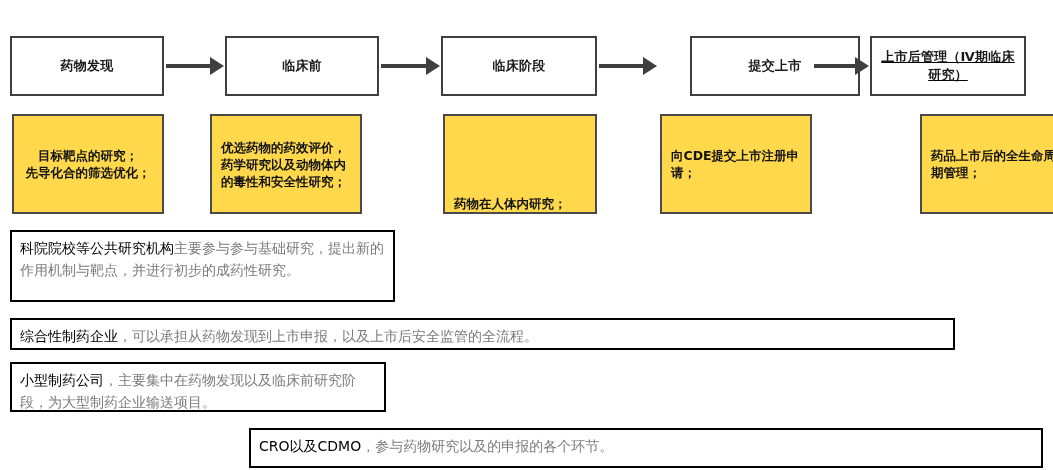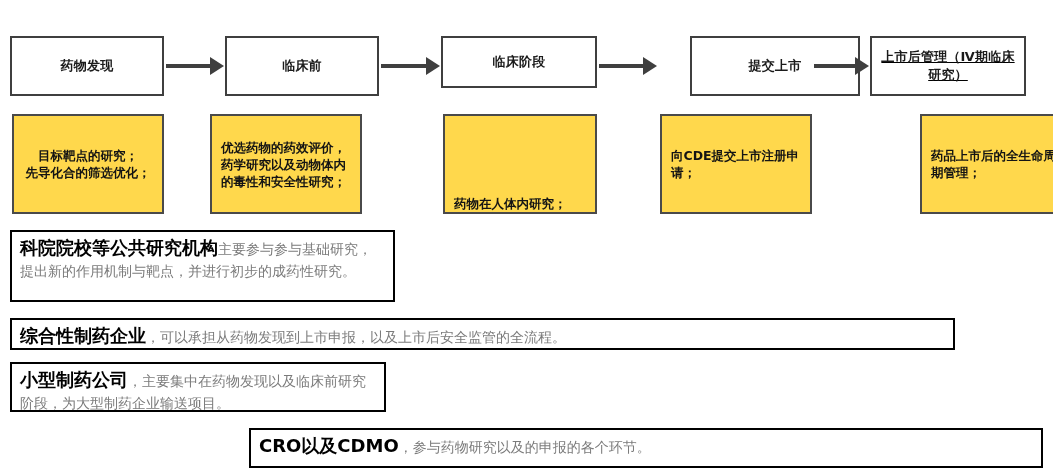"临床阶段" div.stage-box { height: 52px -> 60px }
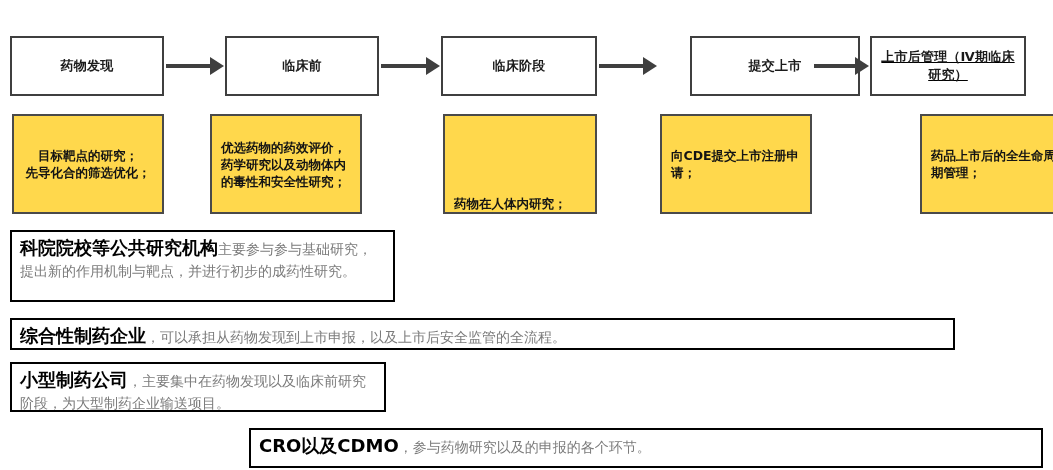"科院院校等公共研究机构" .note-box .note-lead { font-size: 18px -> 14px; font-weight: bold -> normal }
